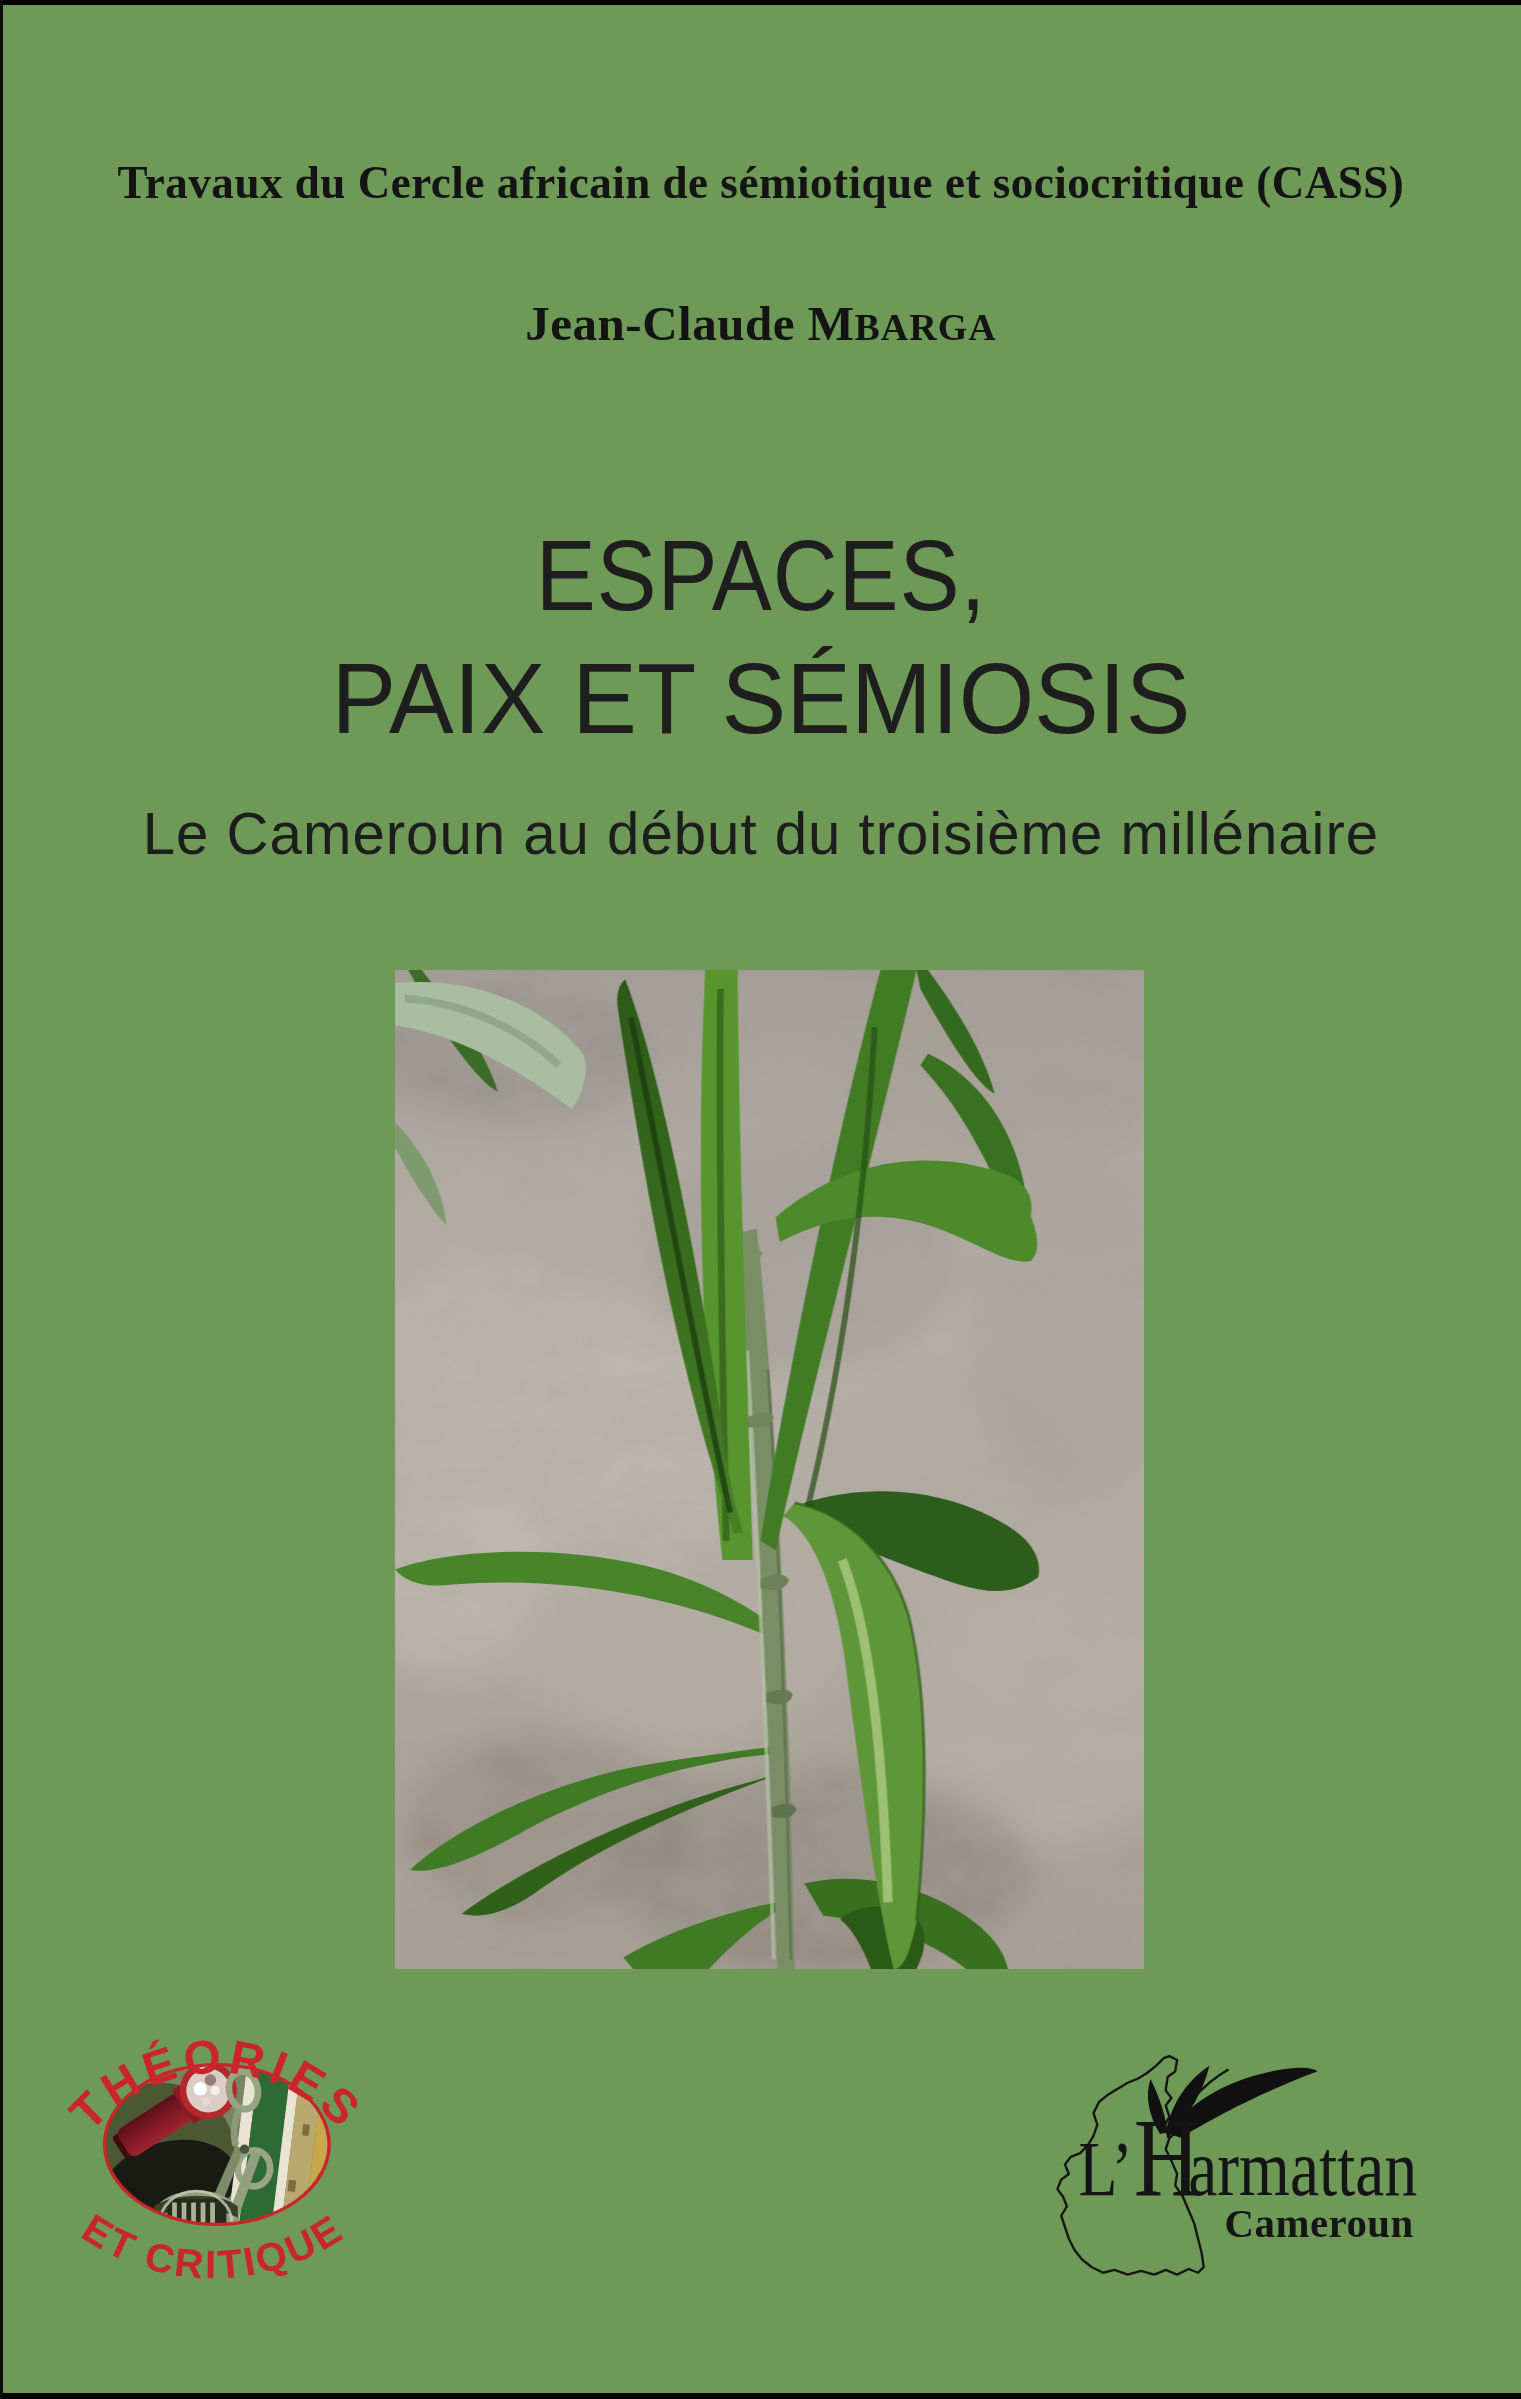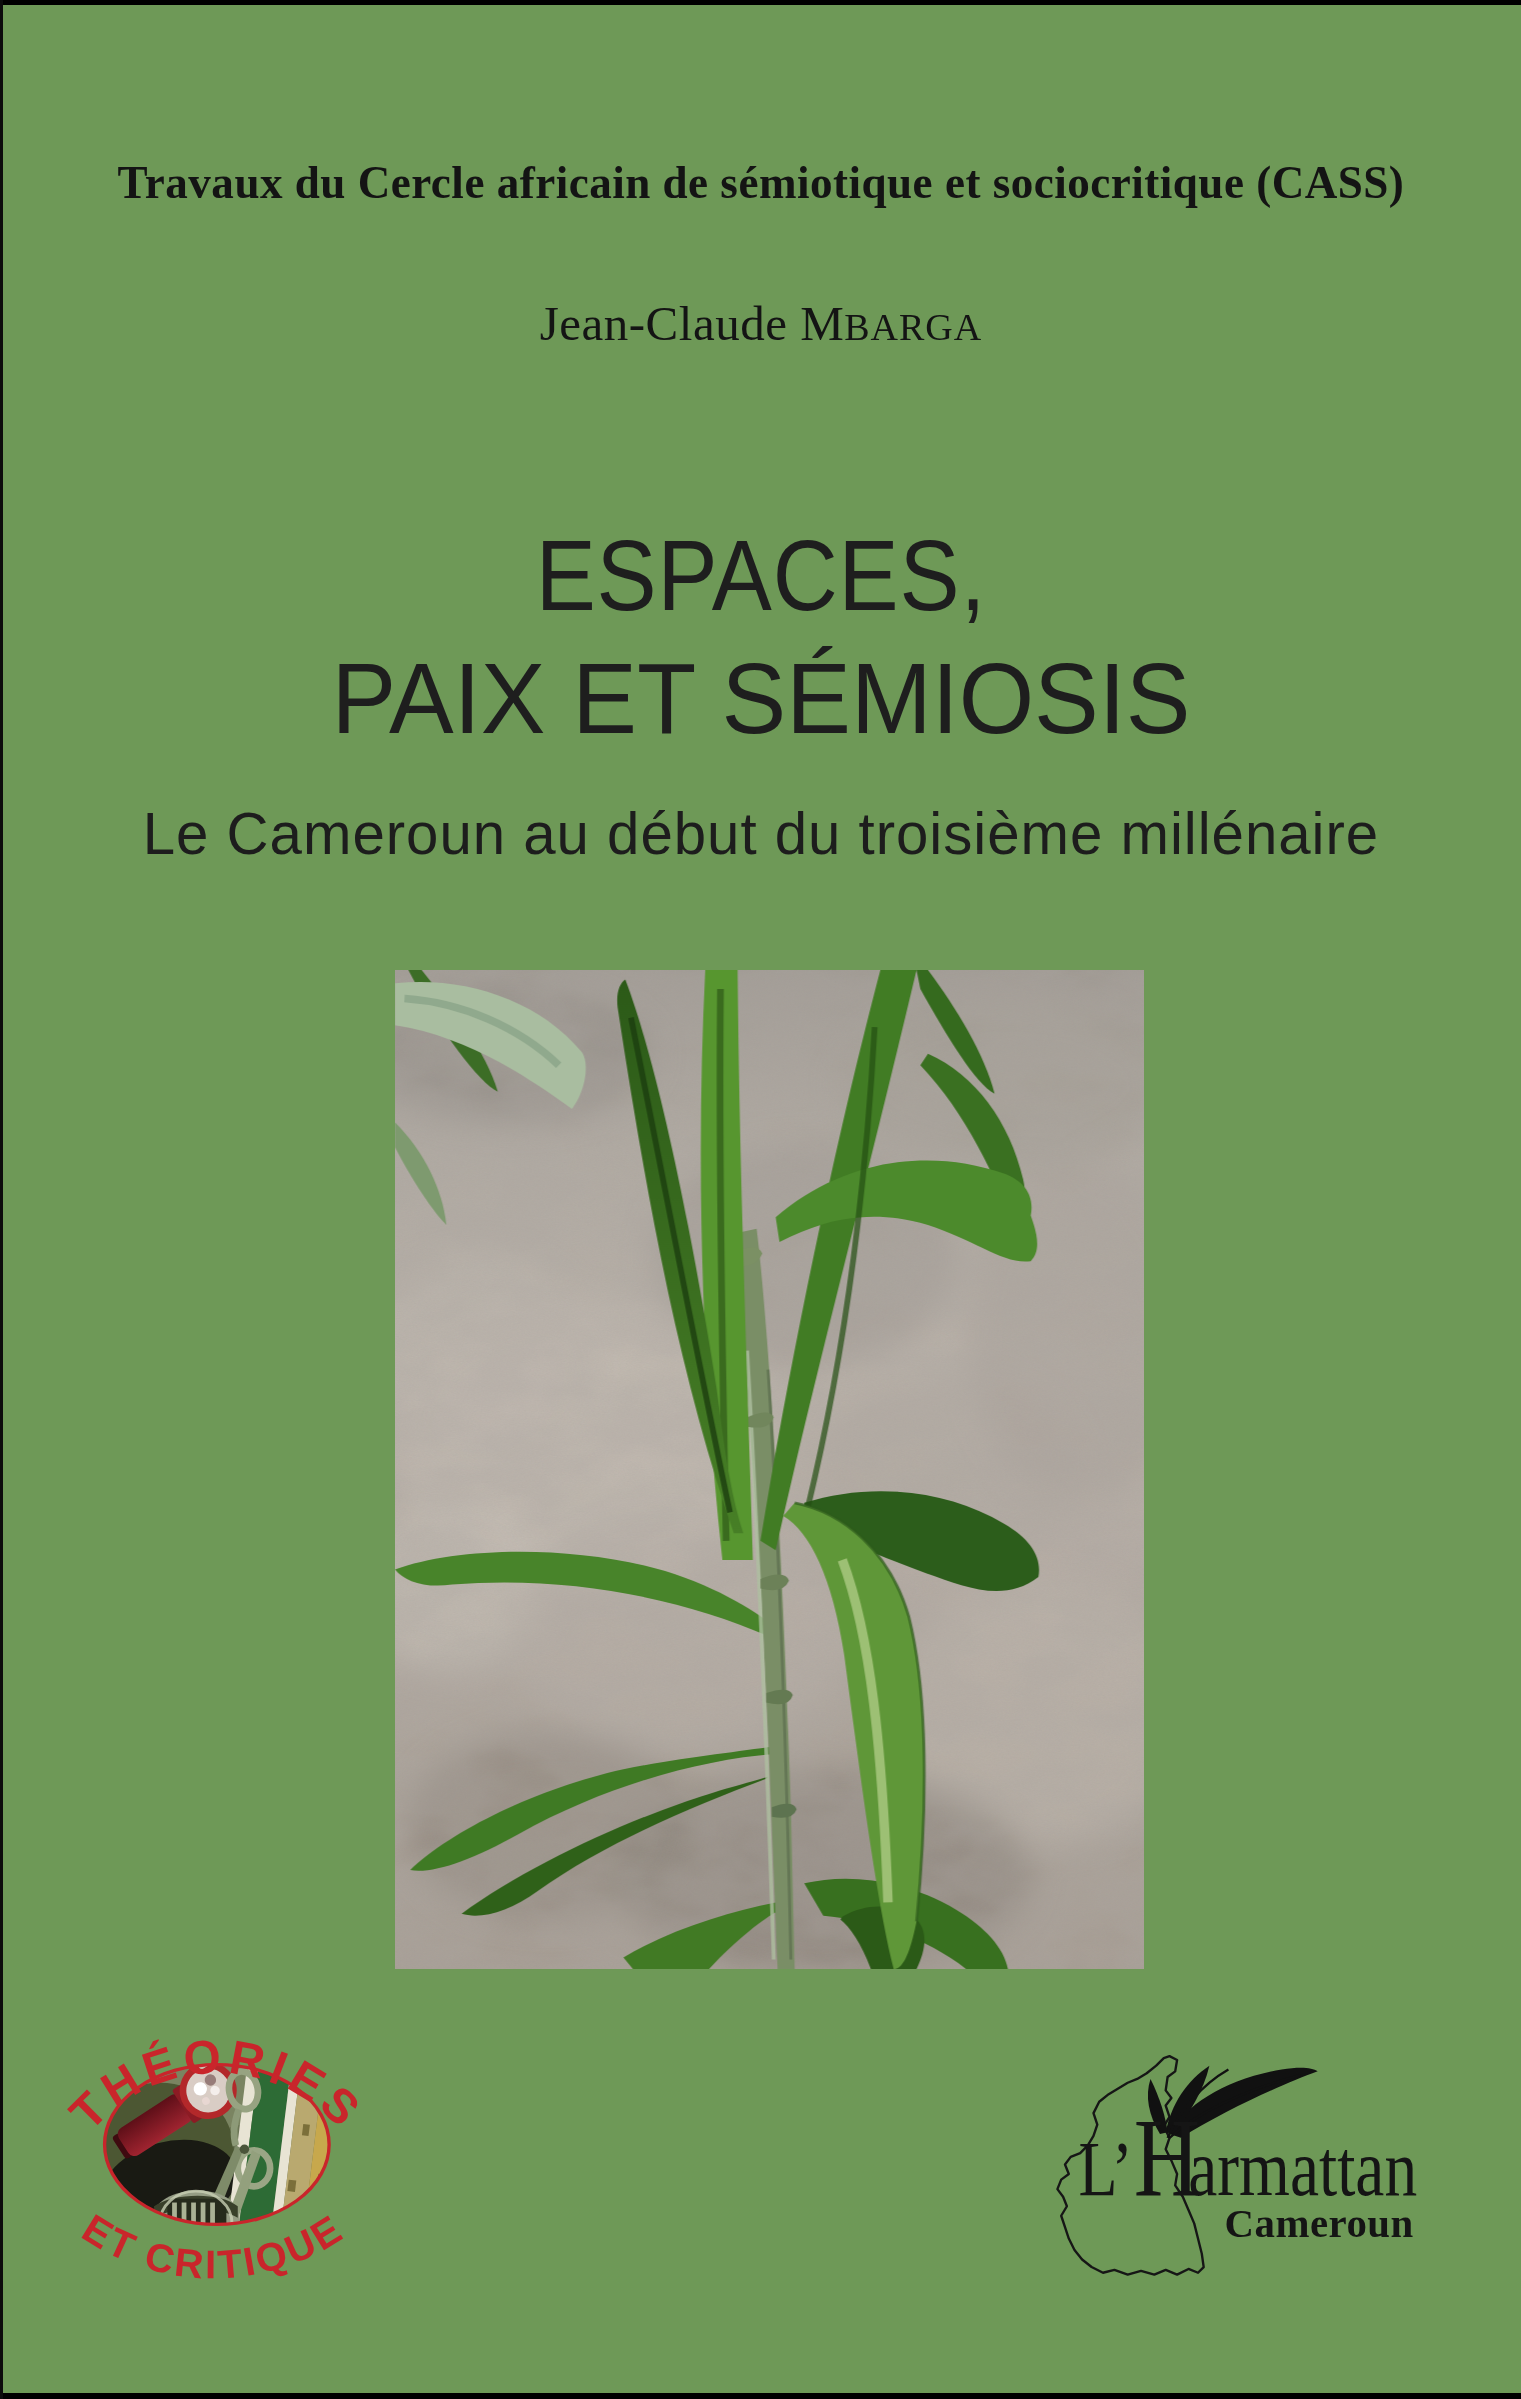"Jean-Claude MBARGA" #editor-line { font-weight: 400 -> 700 }
